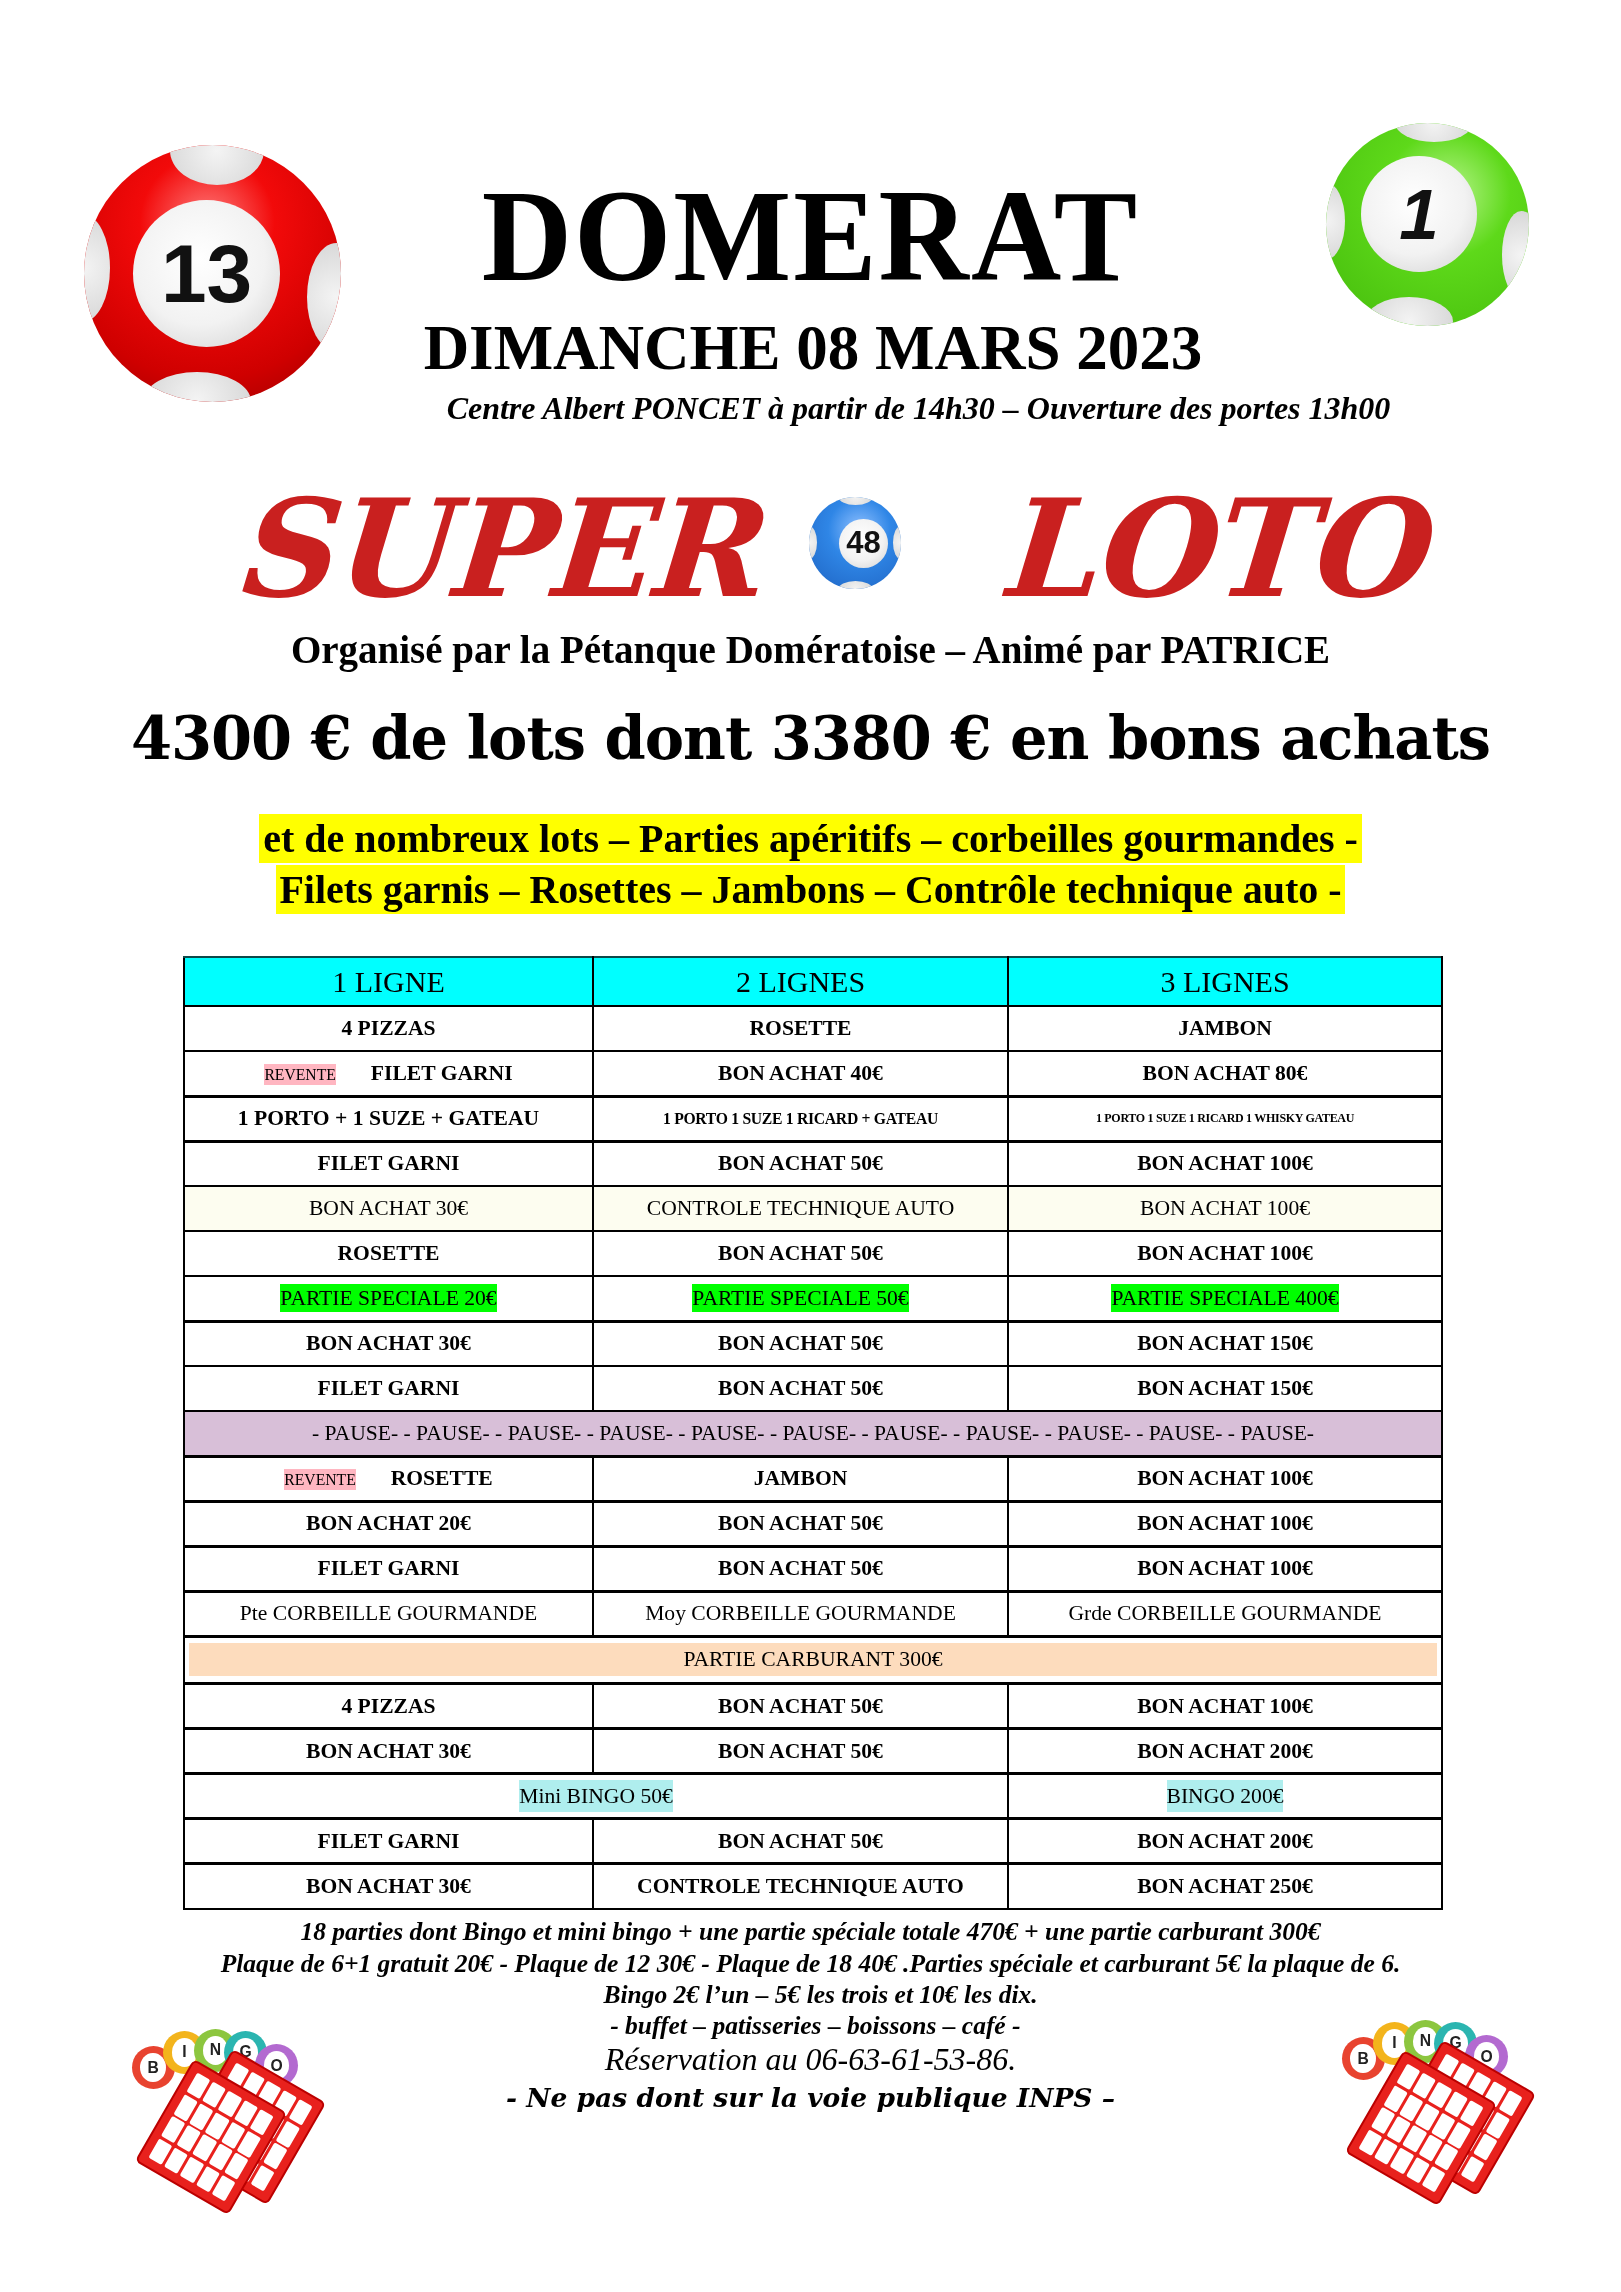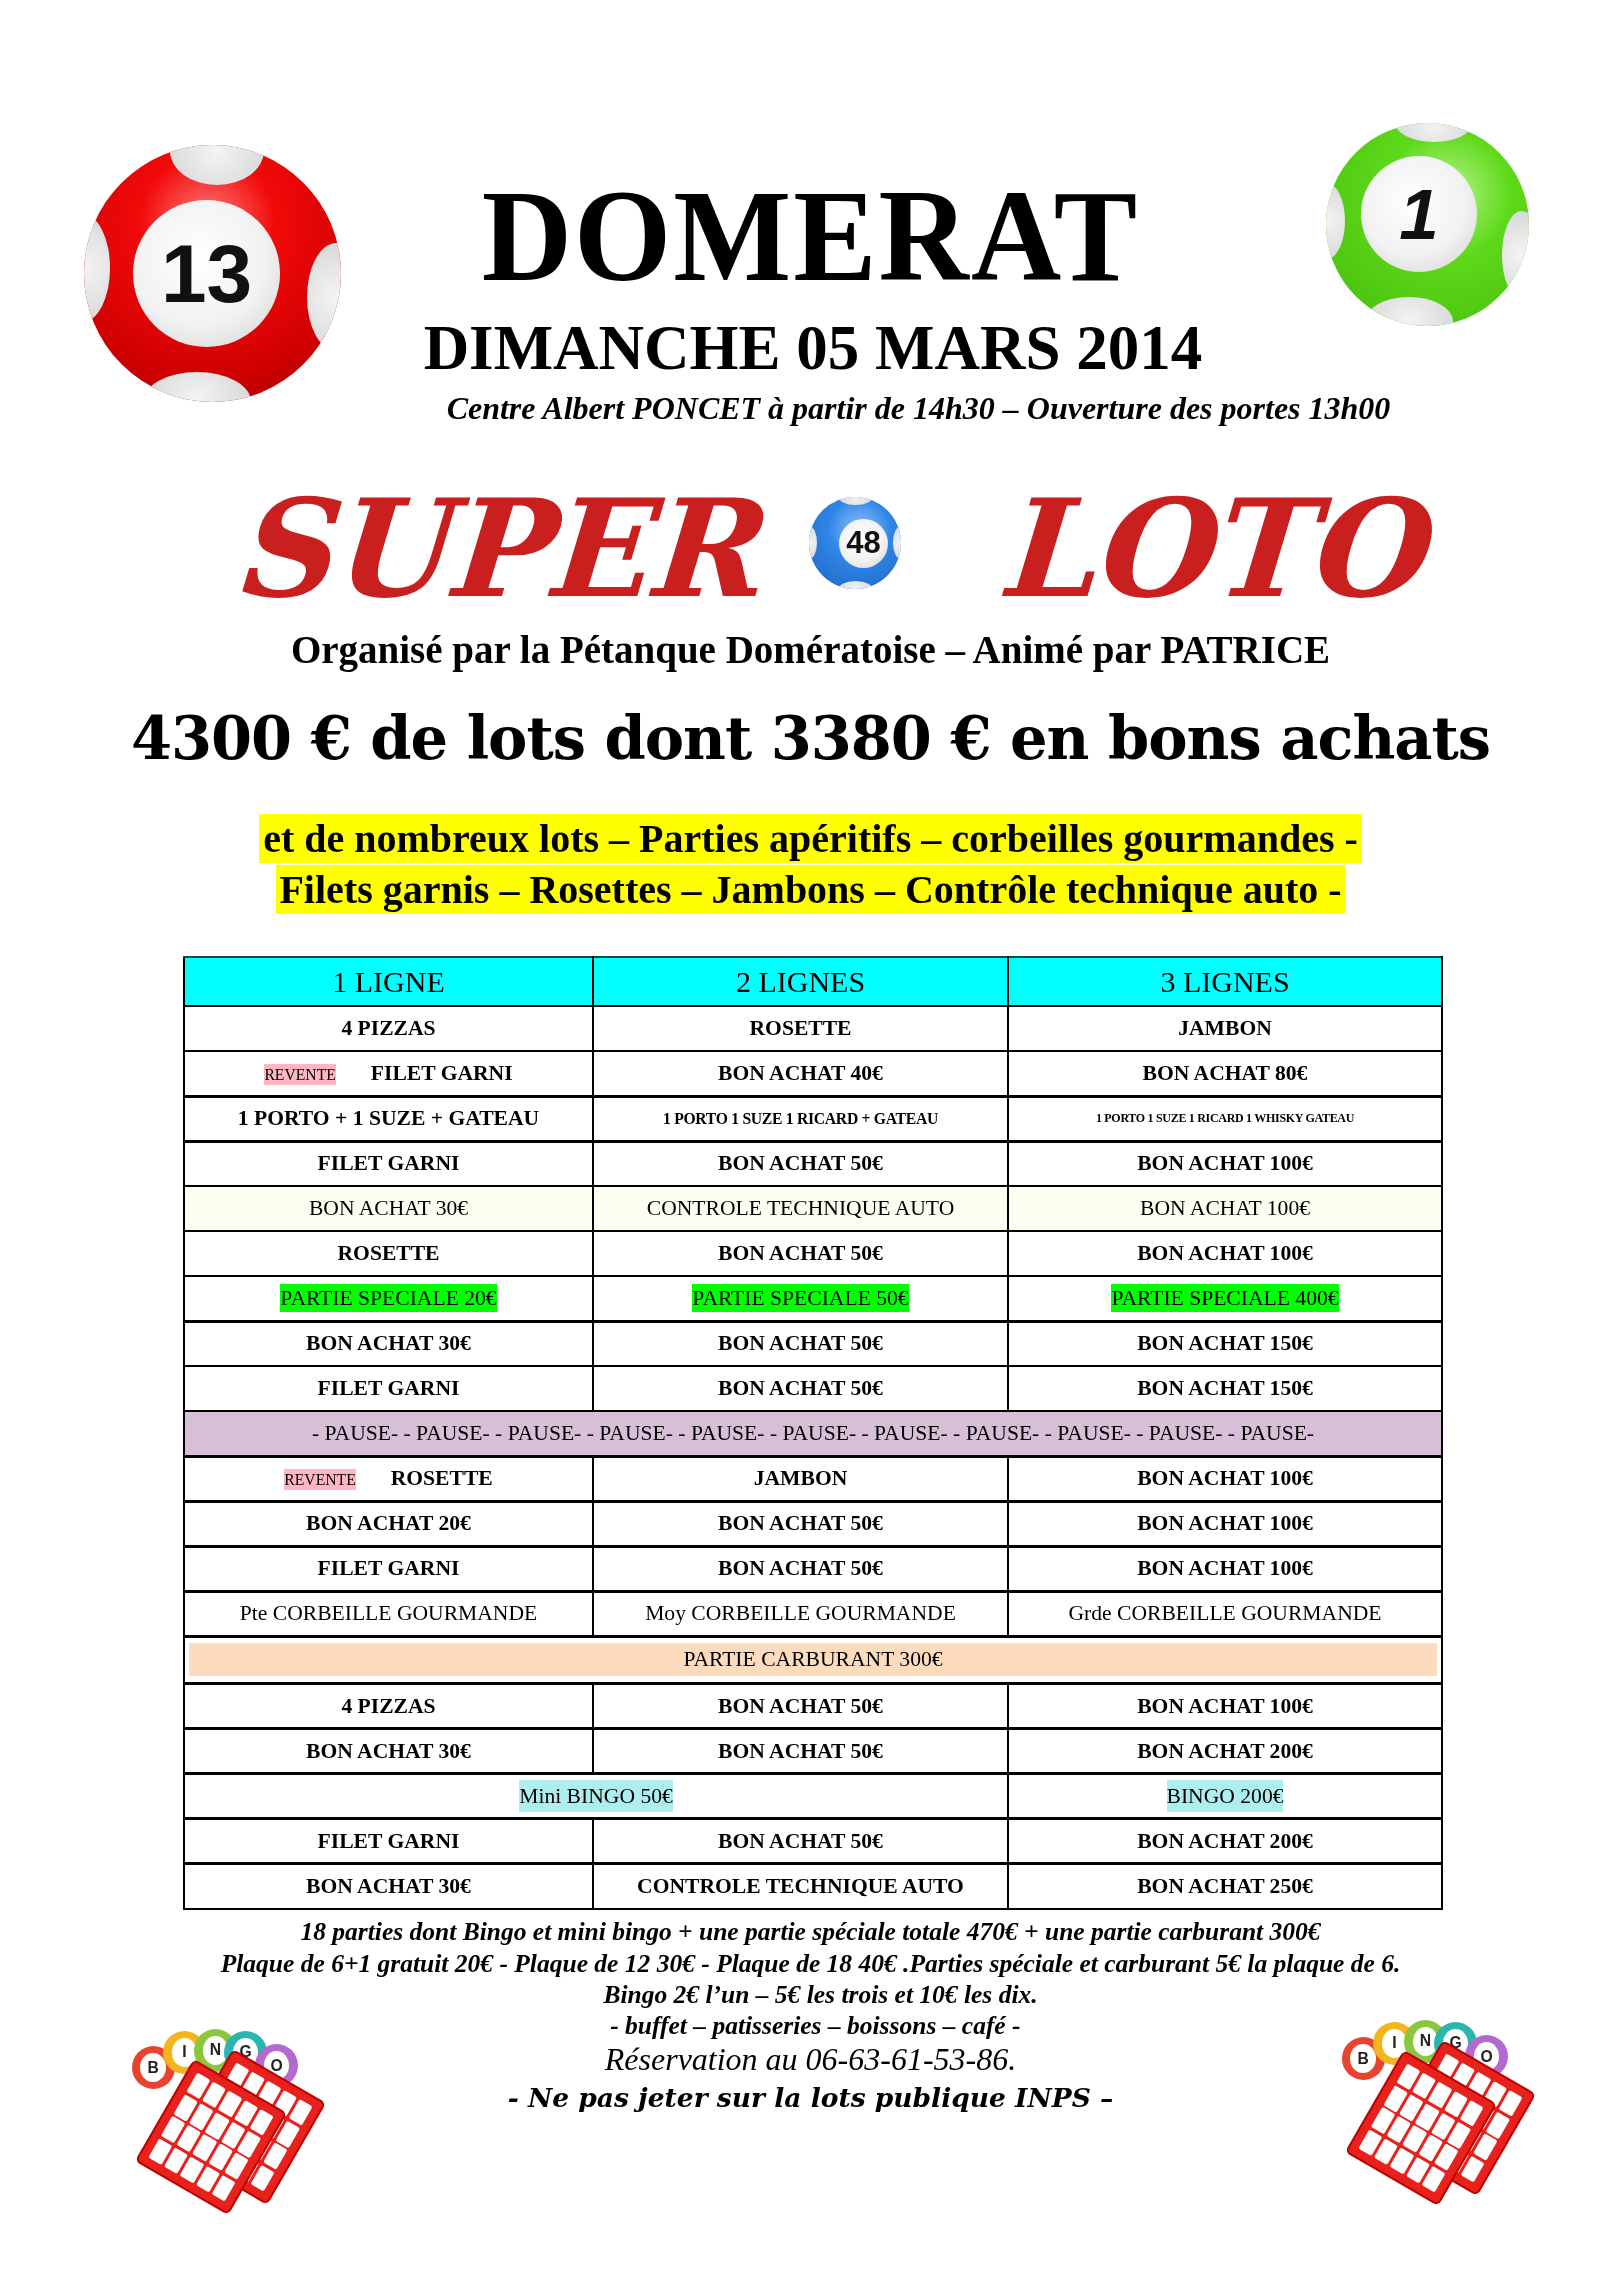"DIMANCHE 05 MARS 2014" div.abs { text: 05 MARS 2014 -> 08 MARS 2023 }
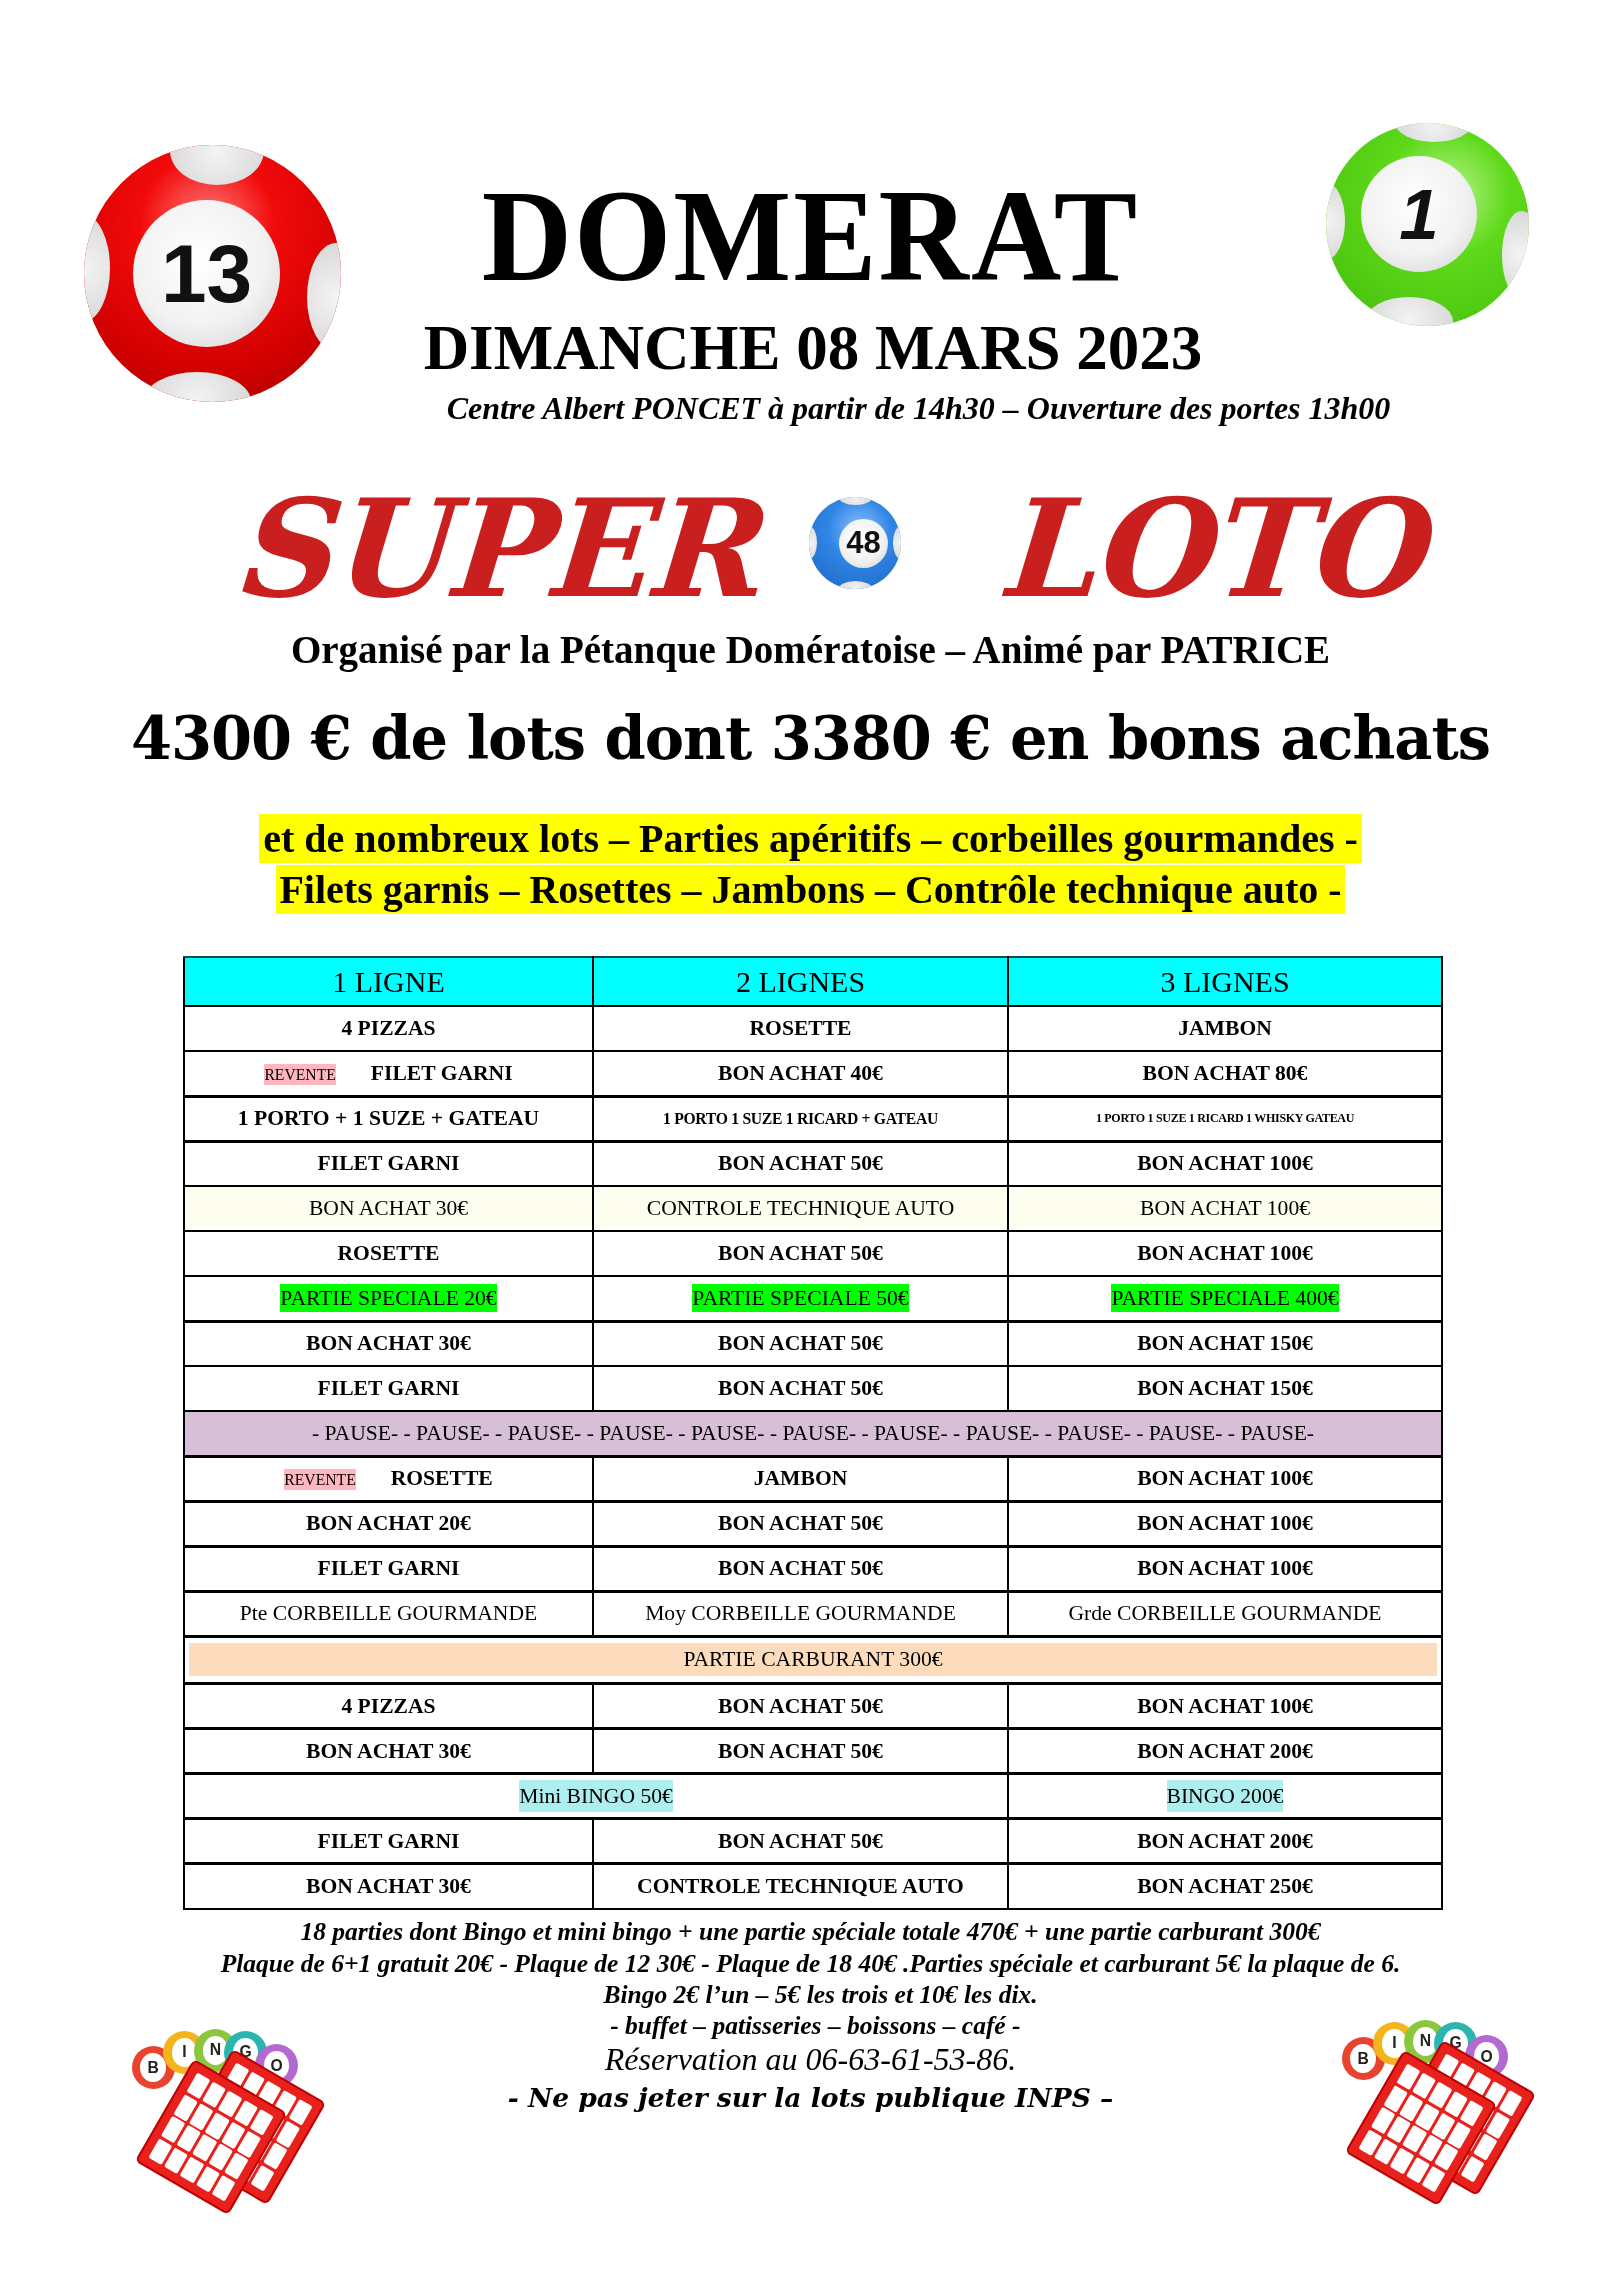"- Ne pas jeter sur" div.abs { text: jeter sur la lots -> dont sur la voie }
